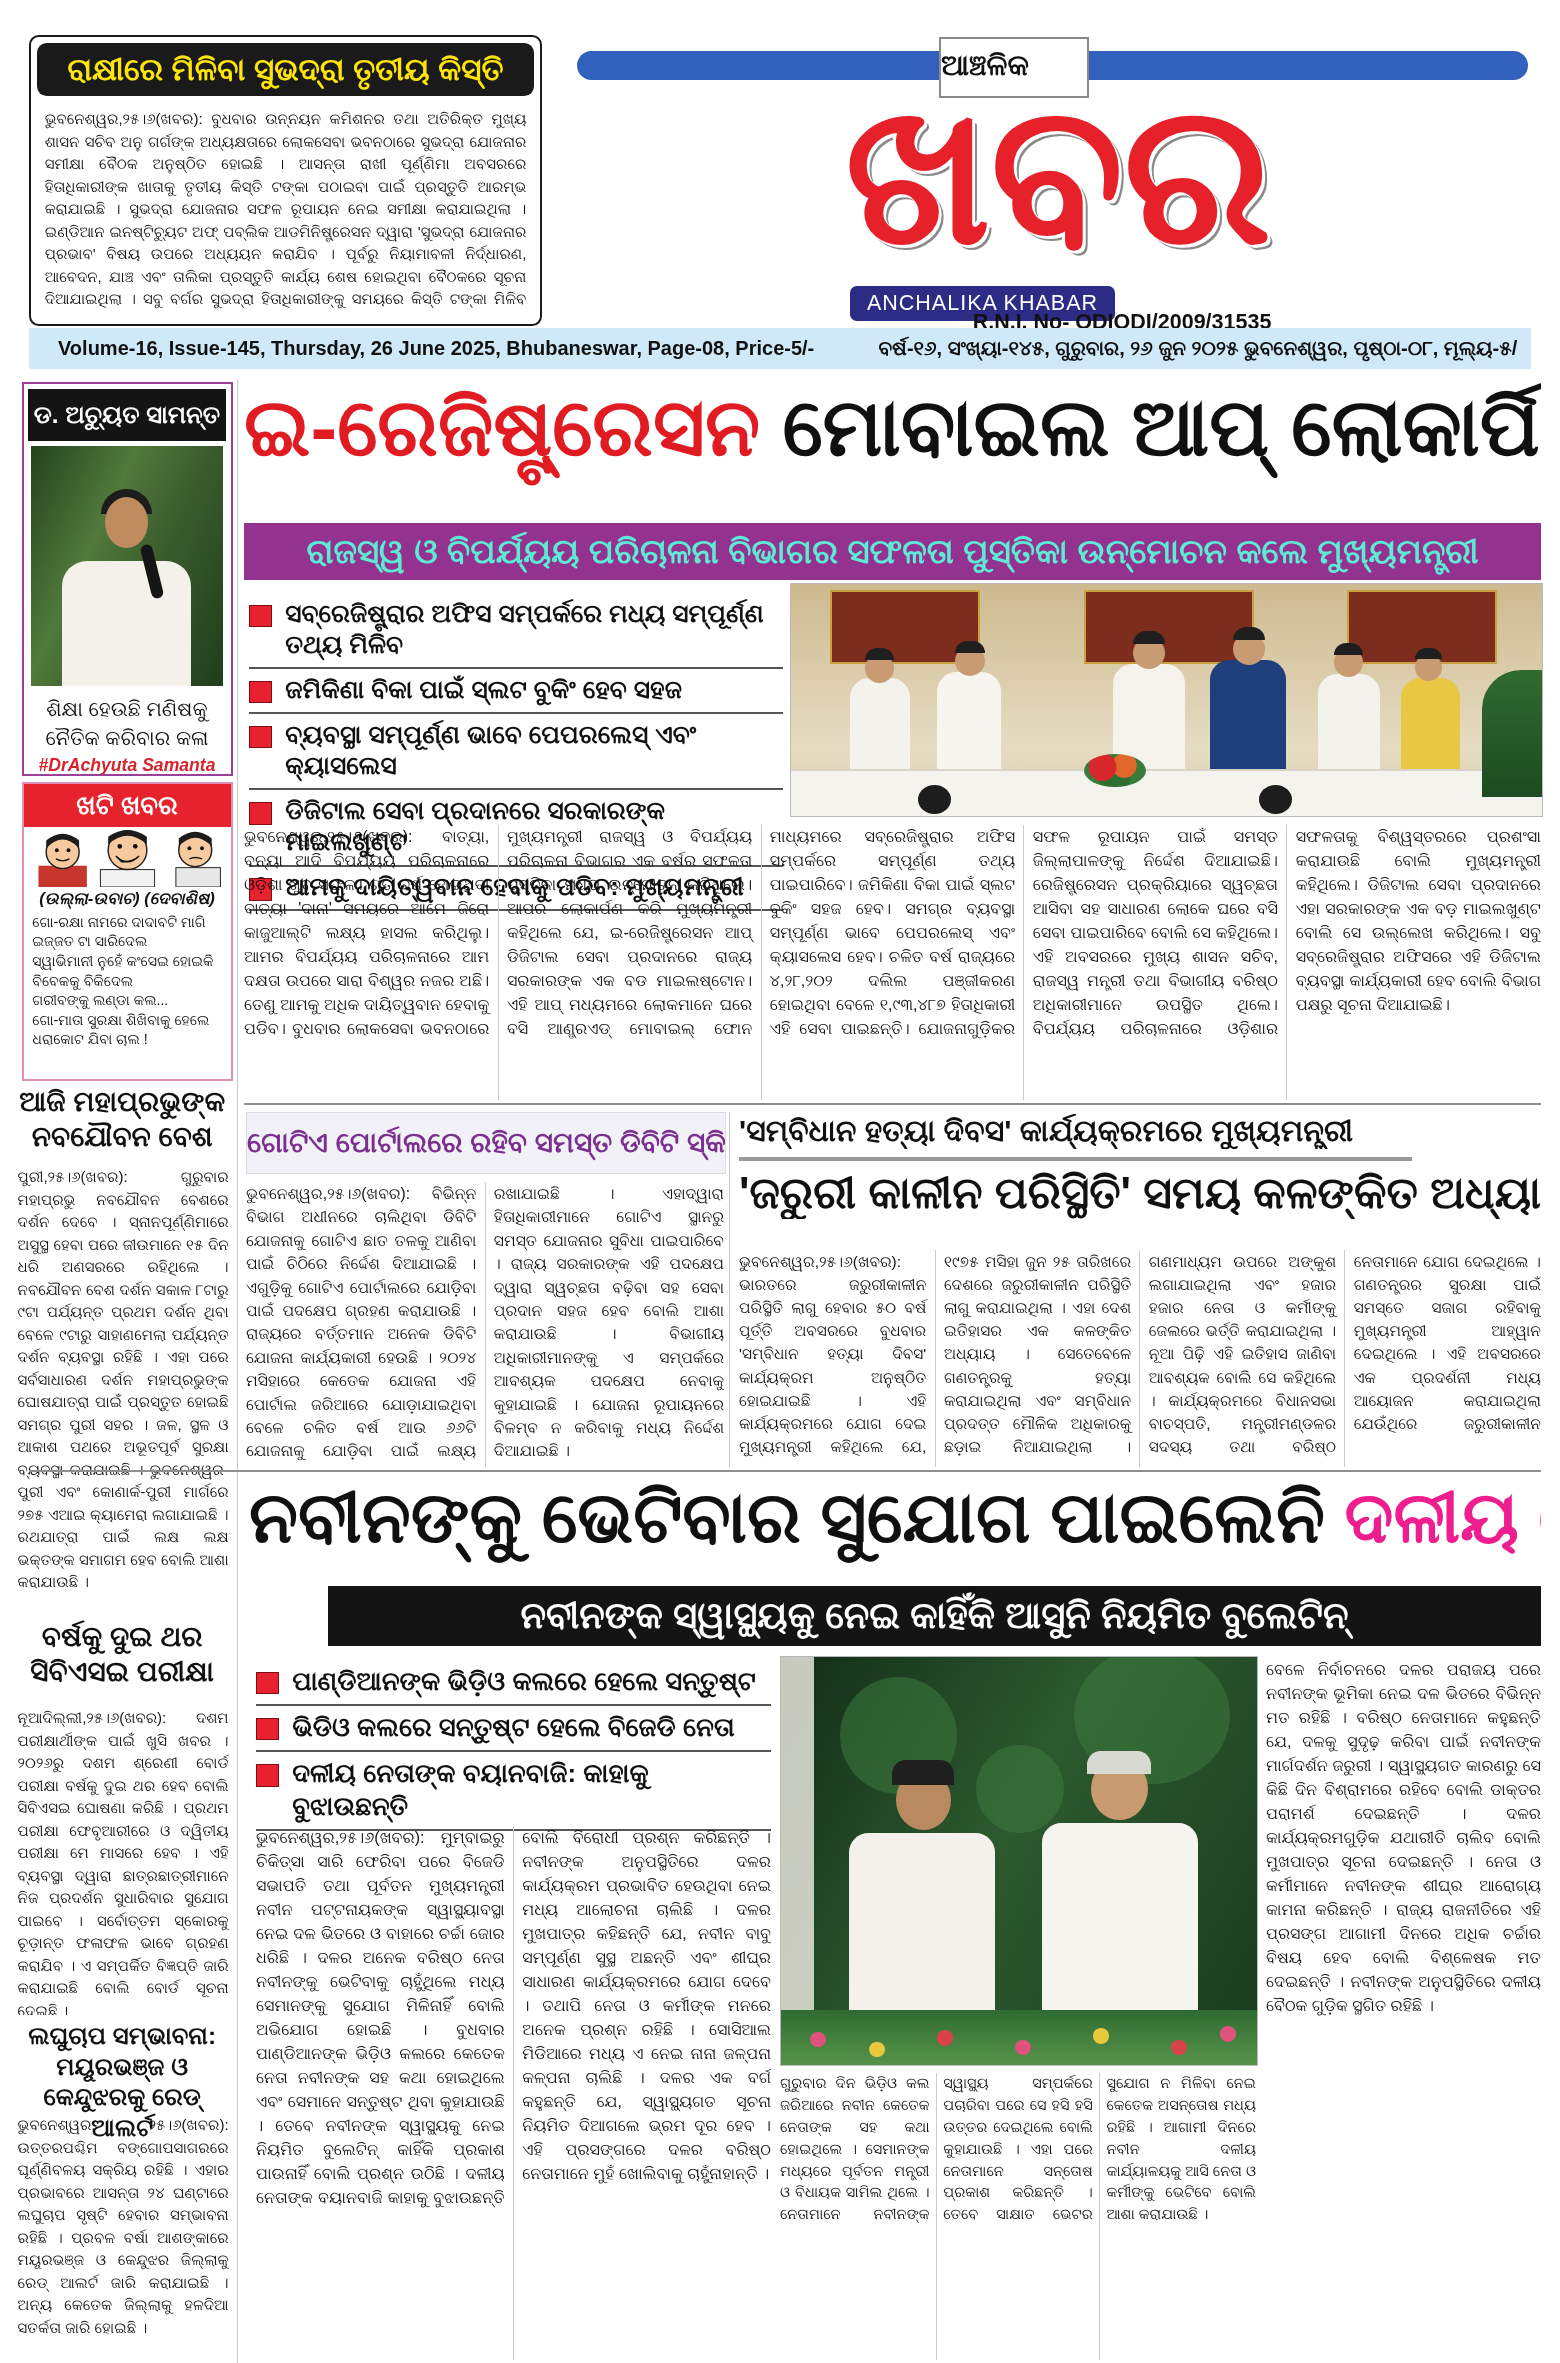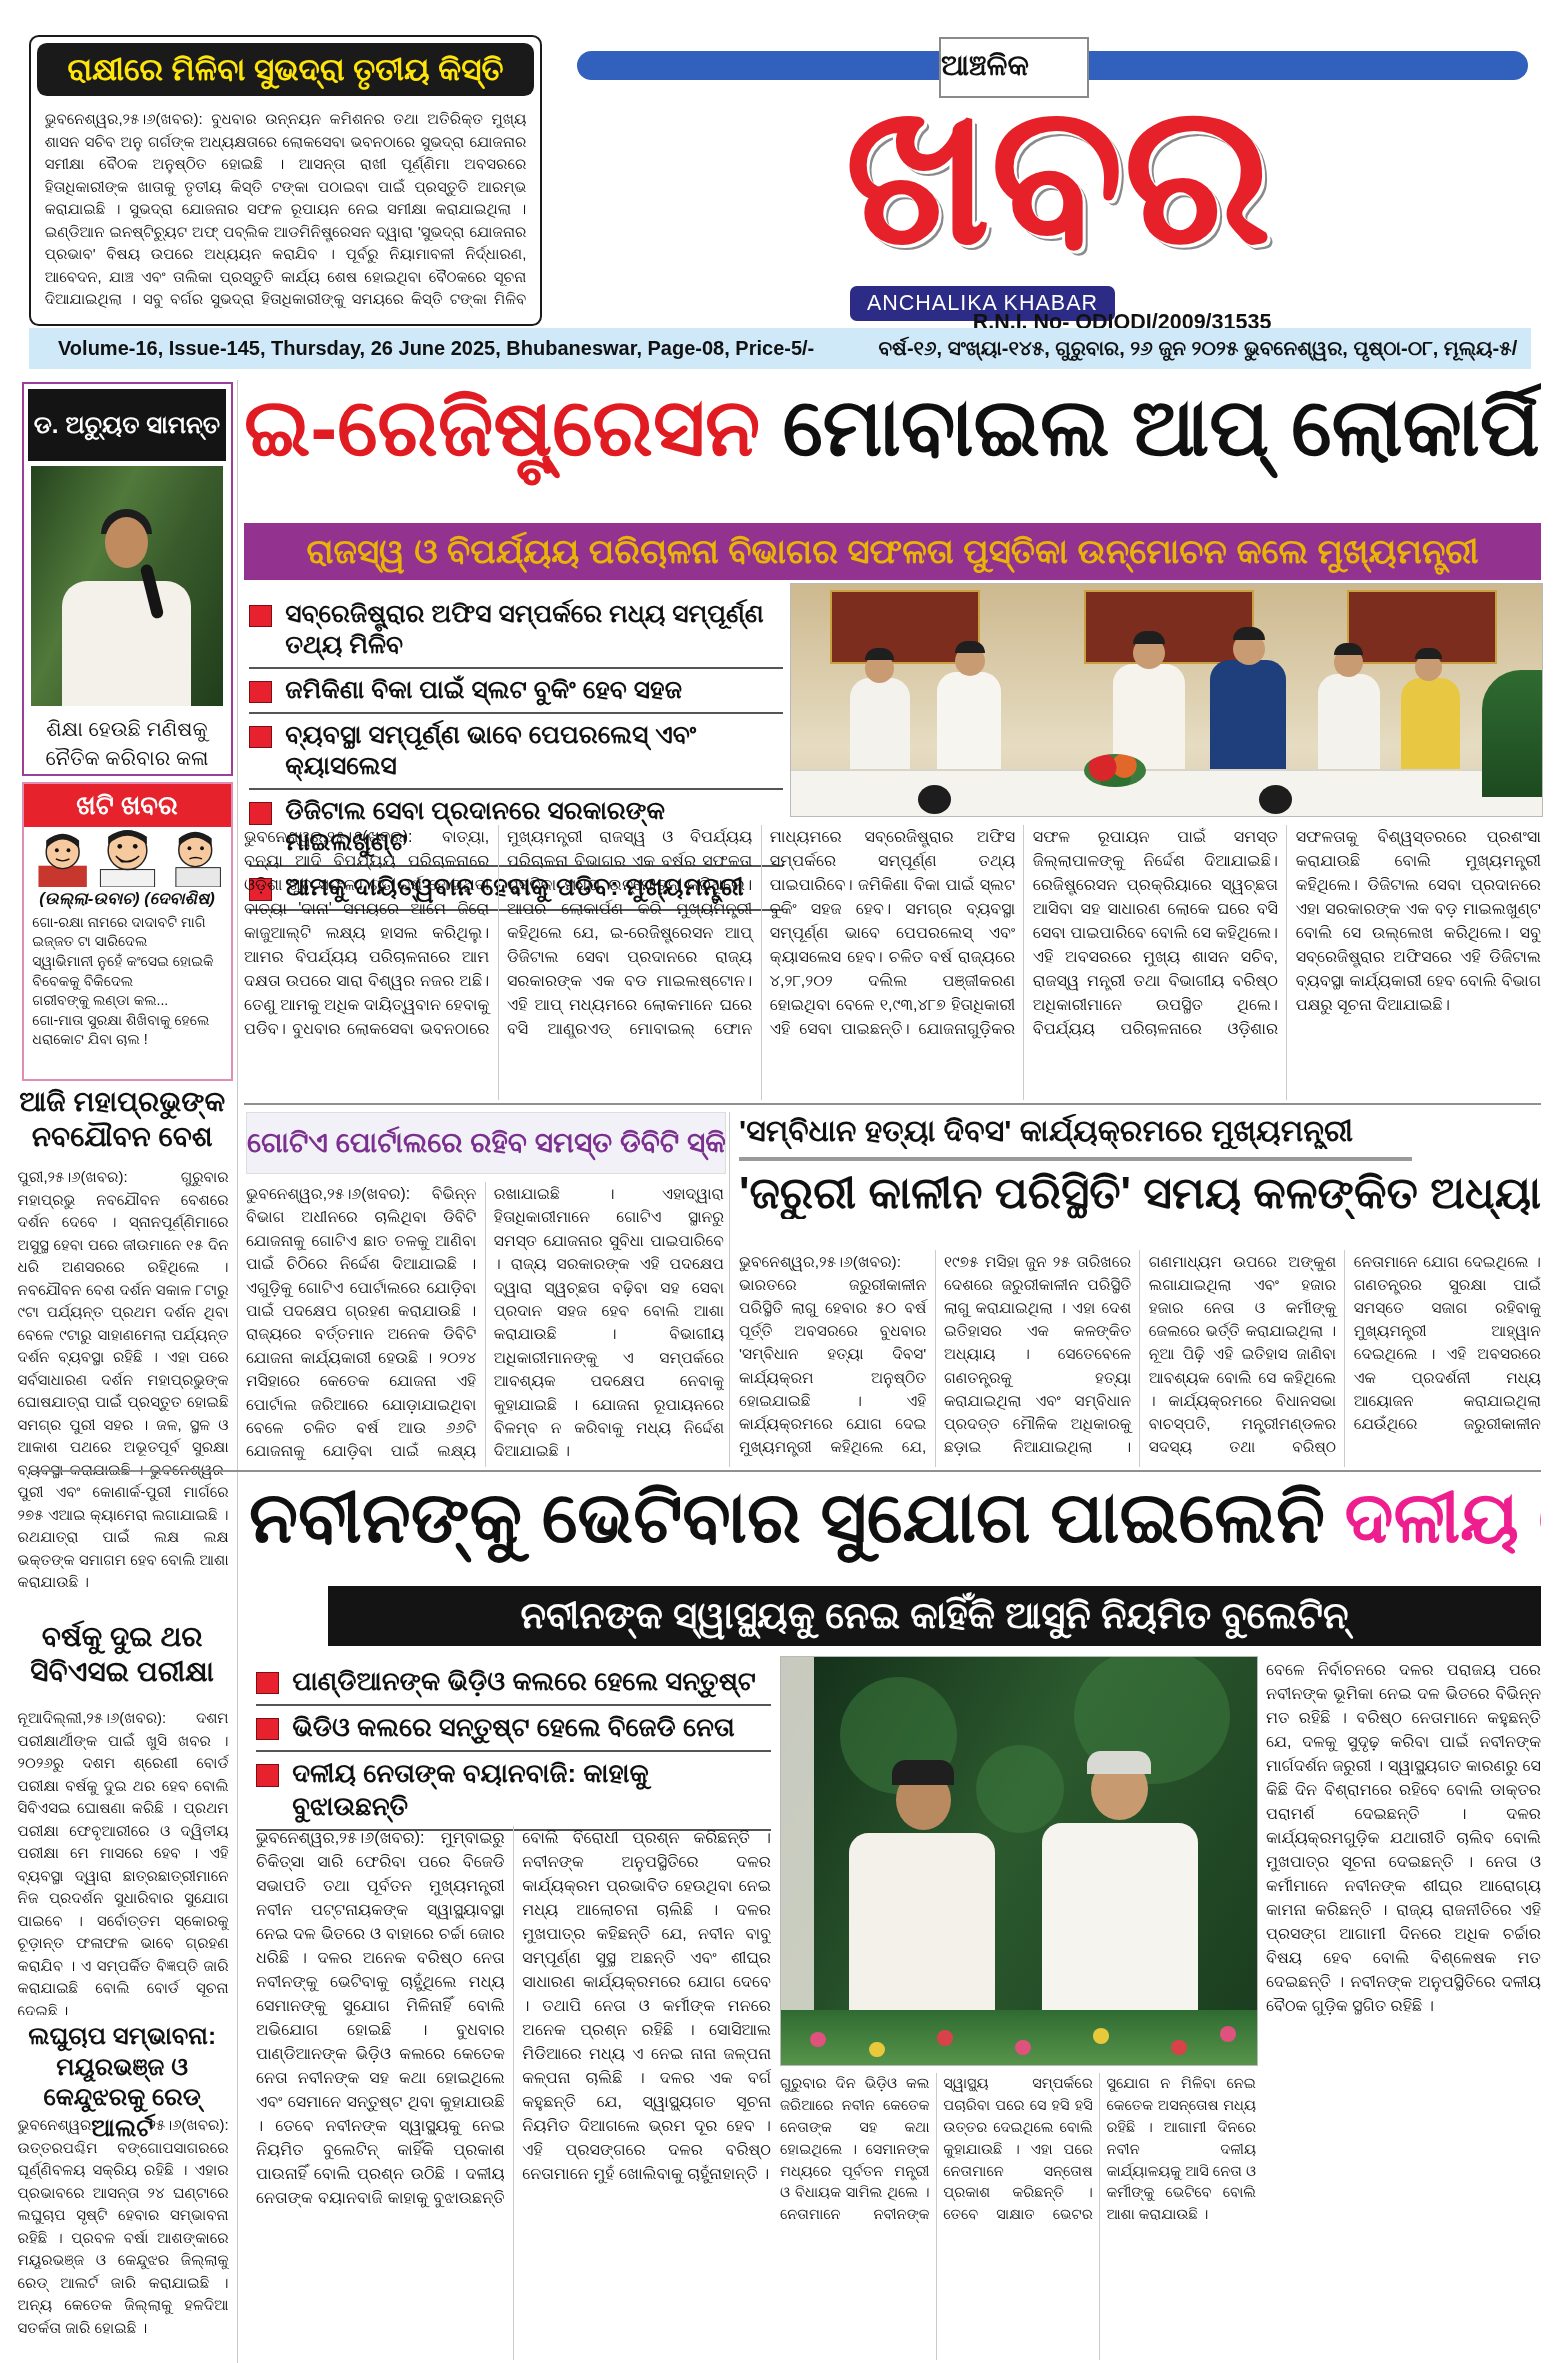"ଡ. ଅଚ୍ୟୁତ ସାମନ୍ତ" .sam-head { padding: 22px 0 -> 12px 0 }
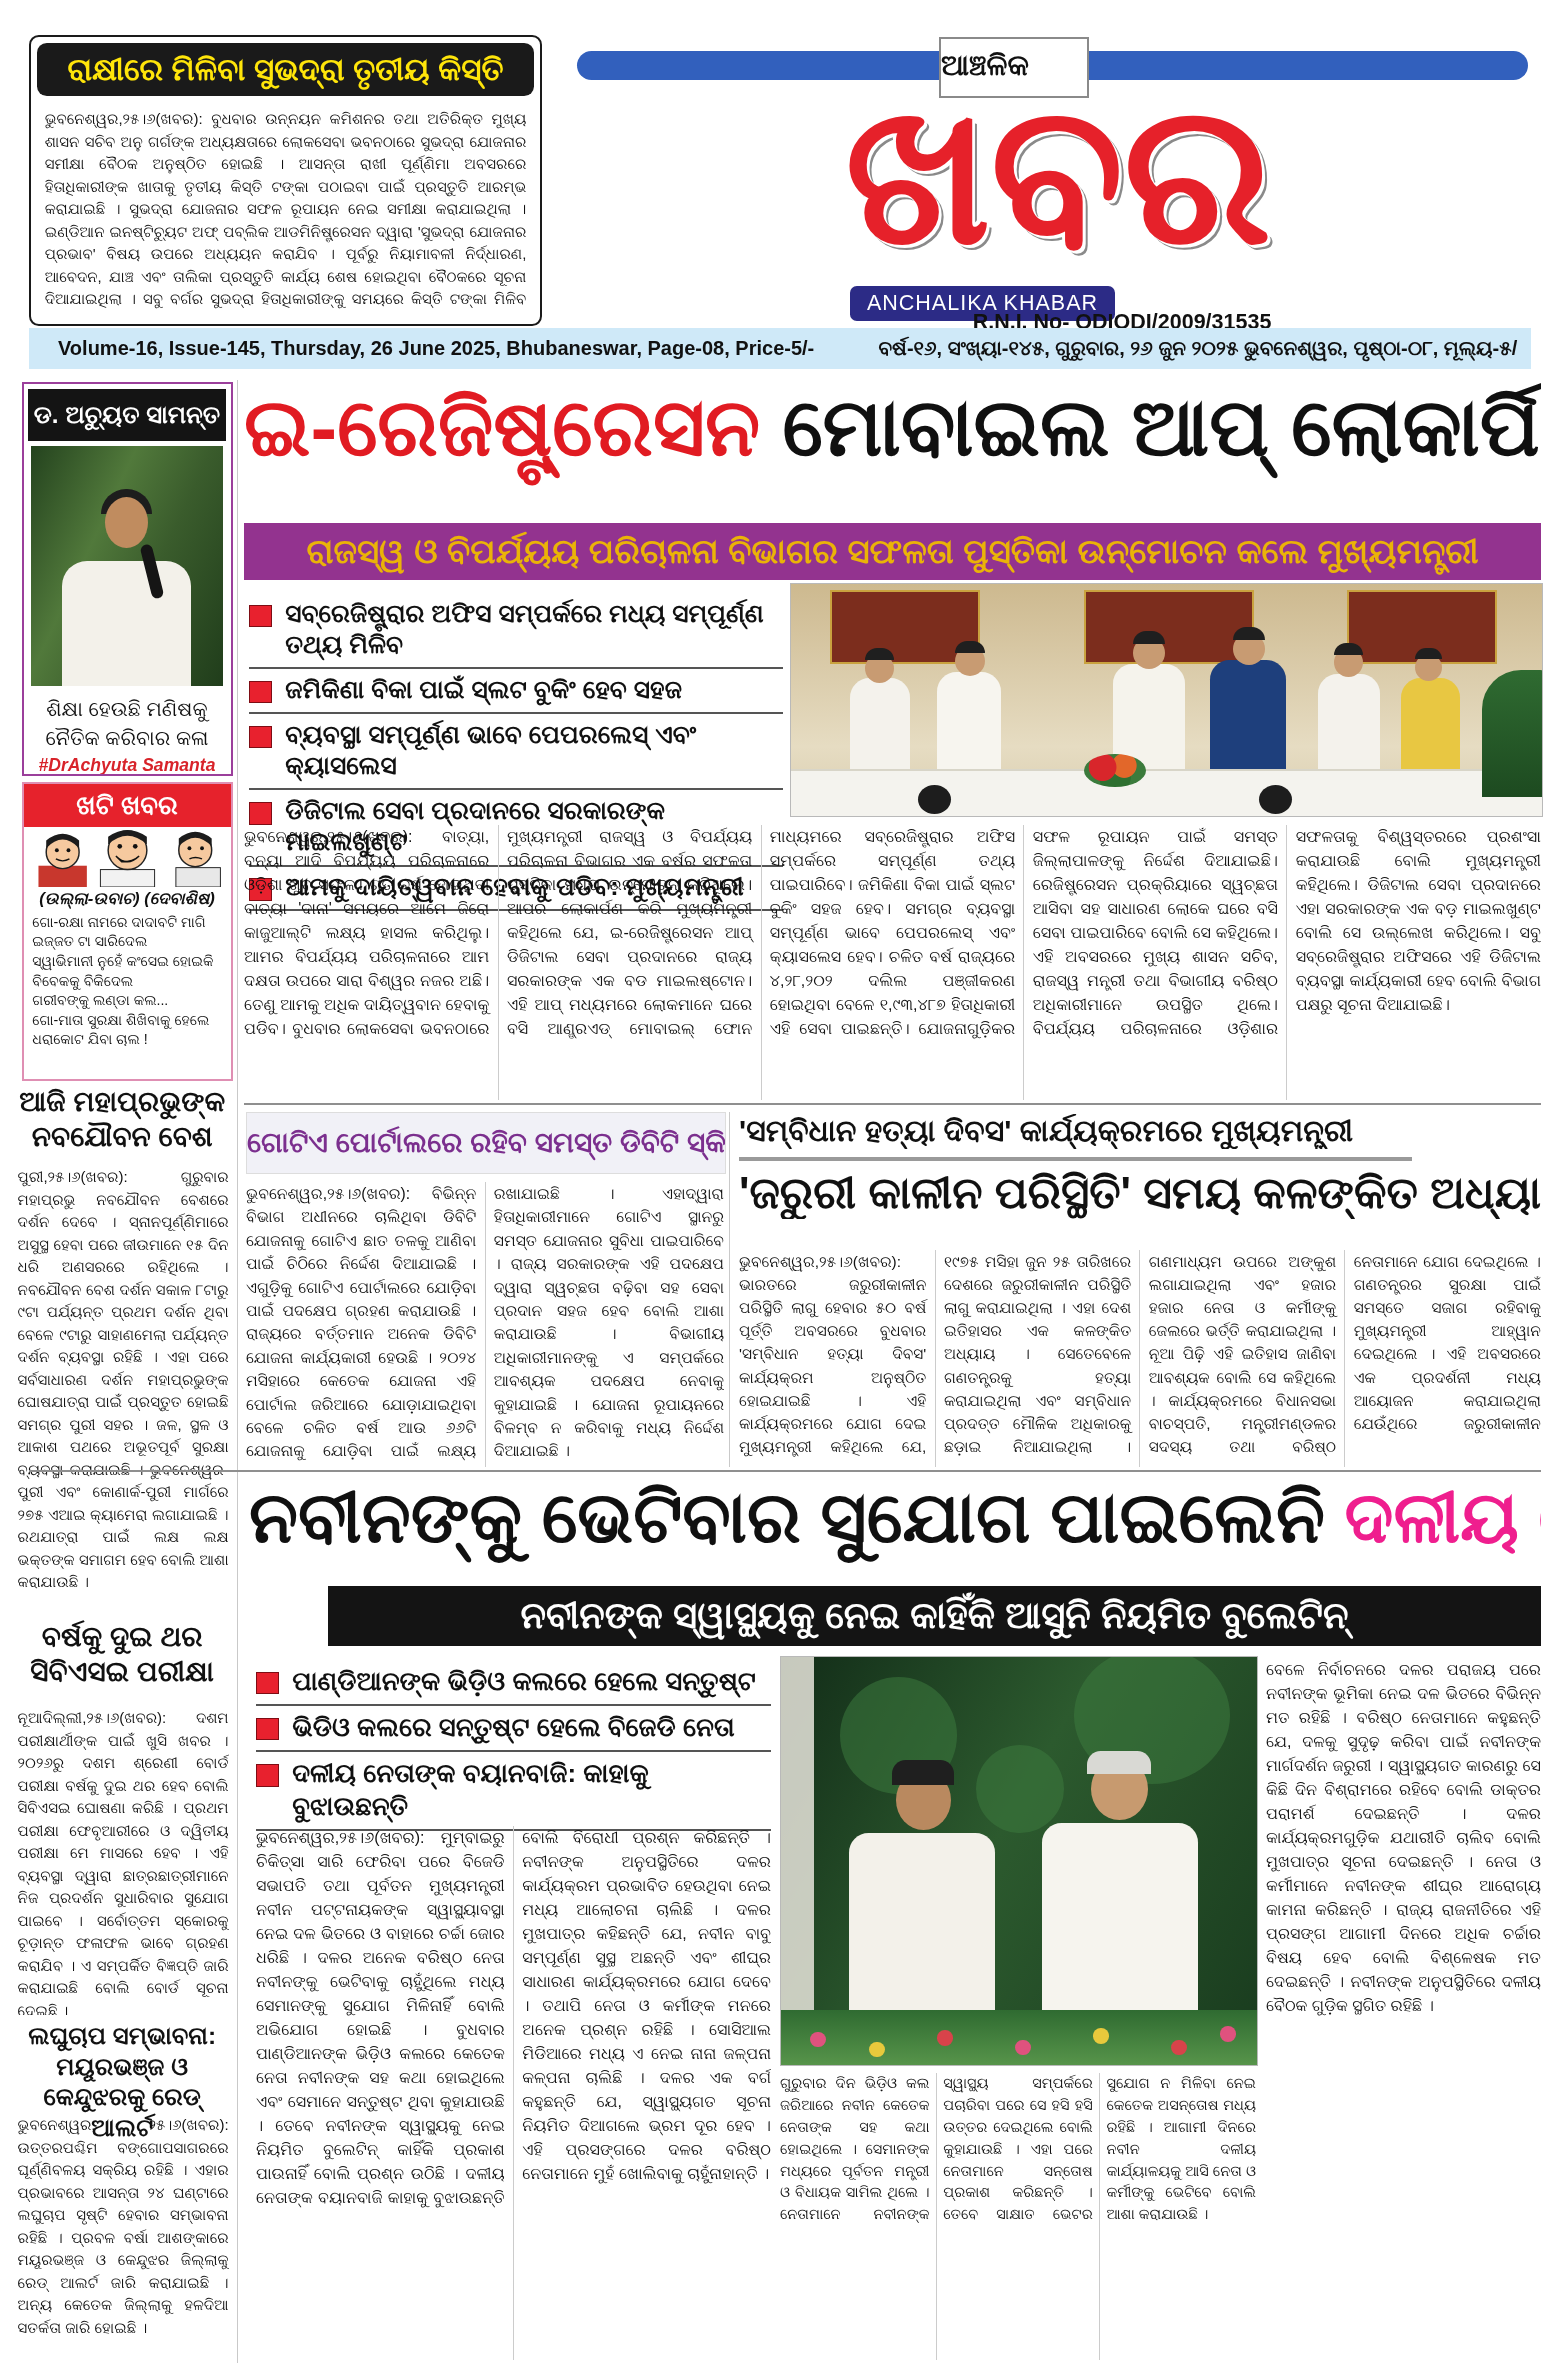"ରାଜସ୍ୱ ଓ ବିପର୍ଯ୍ୟୟ ପରିଚାଳନା ବିଭାଗର" .purple-bar { color: #eab308 -> #5eead4 }
